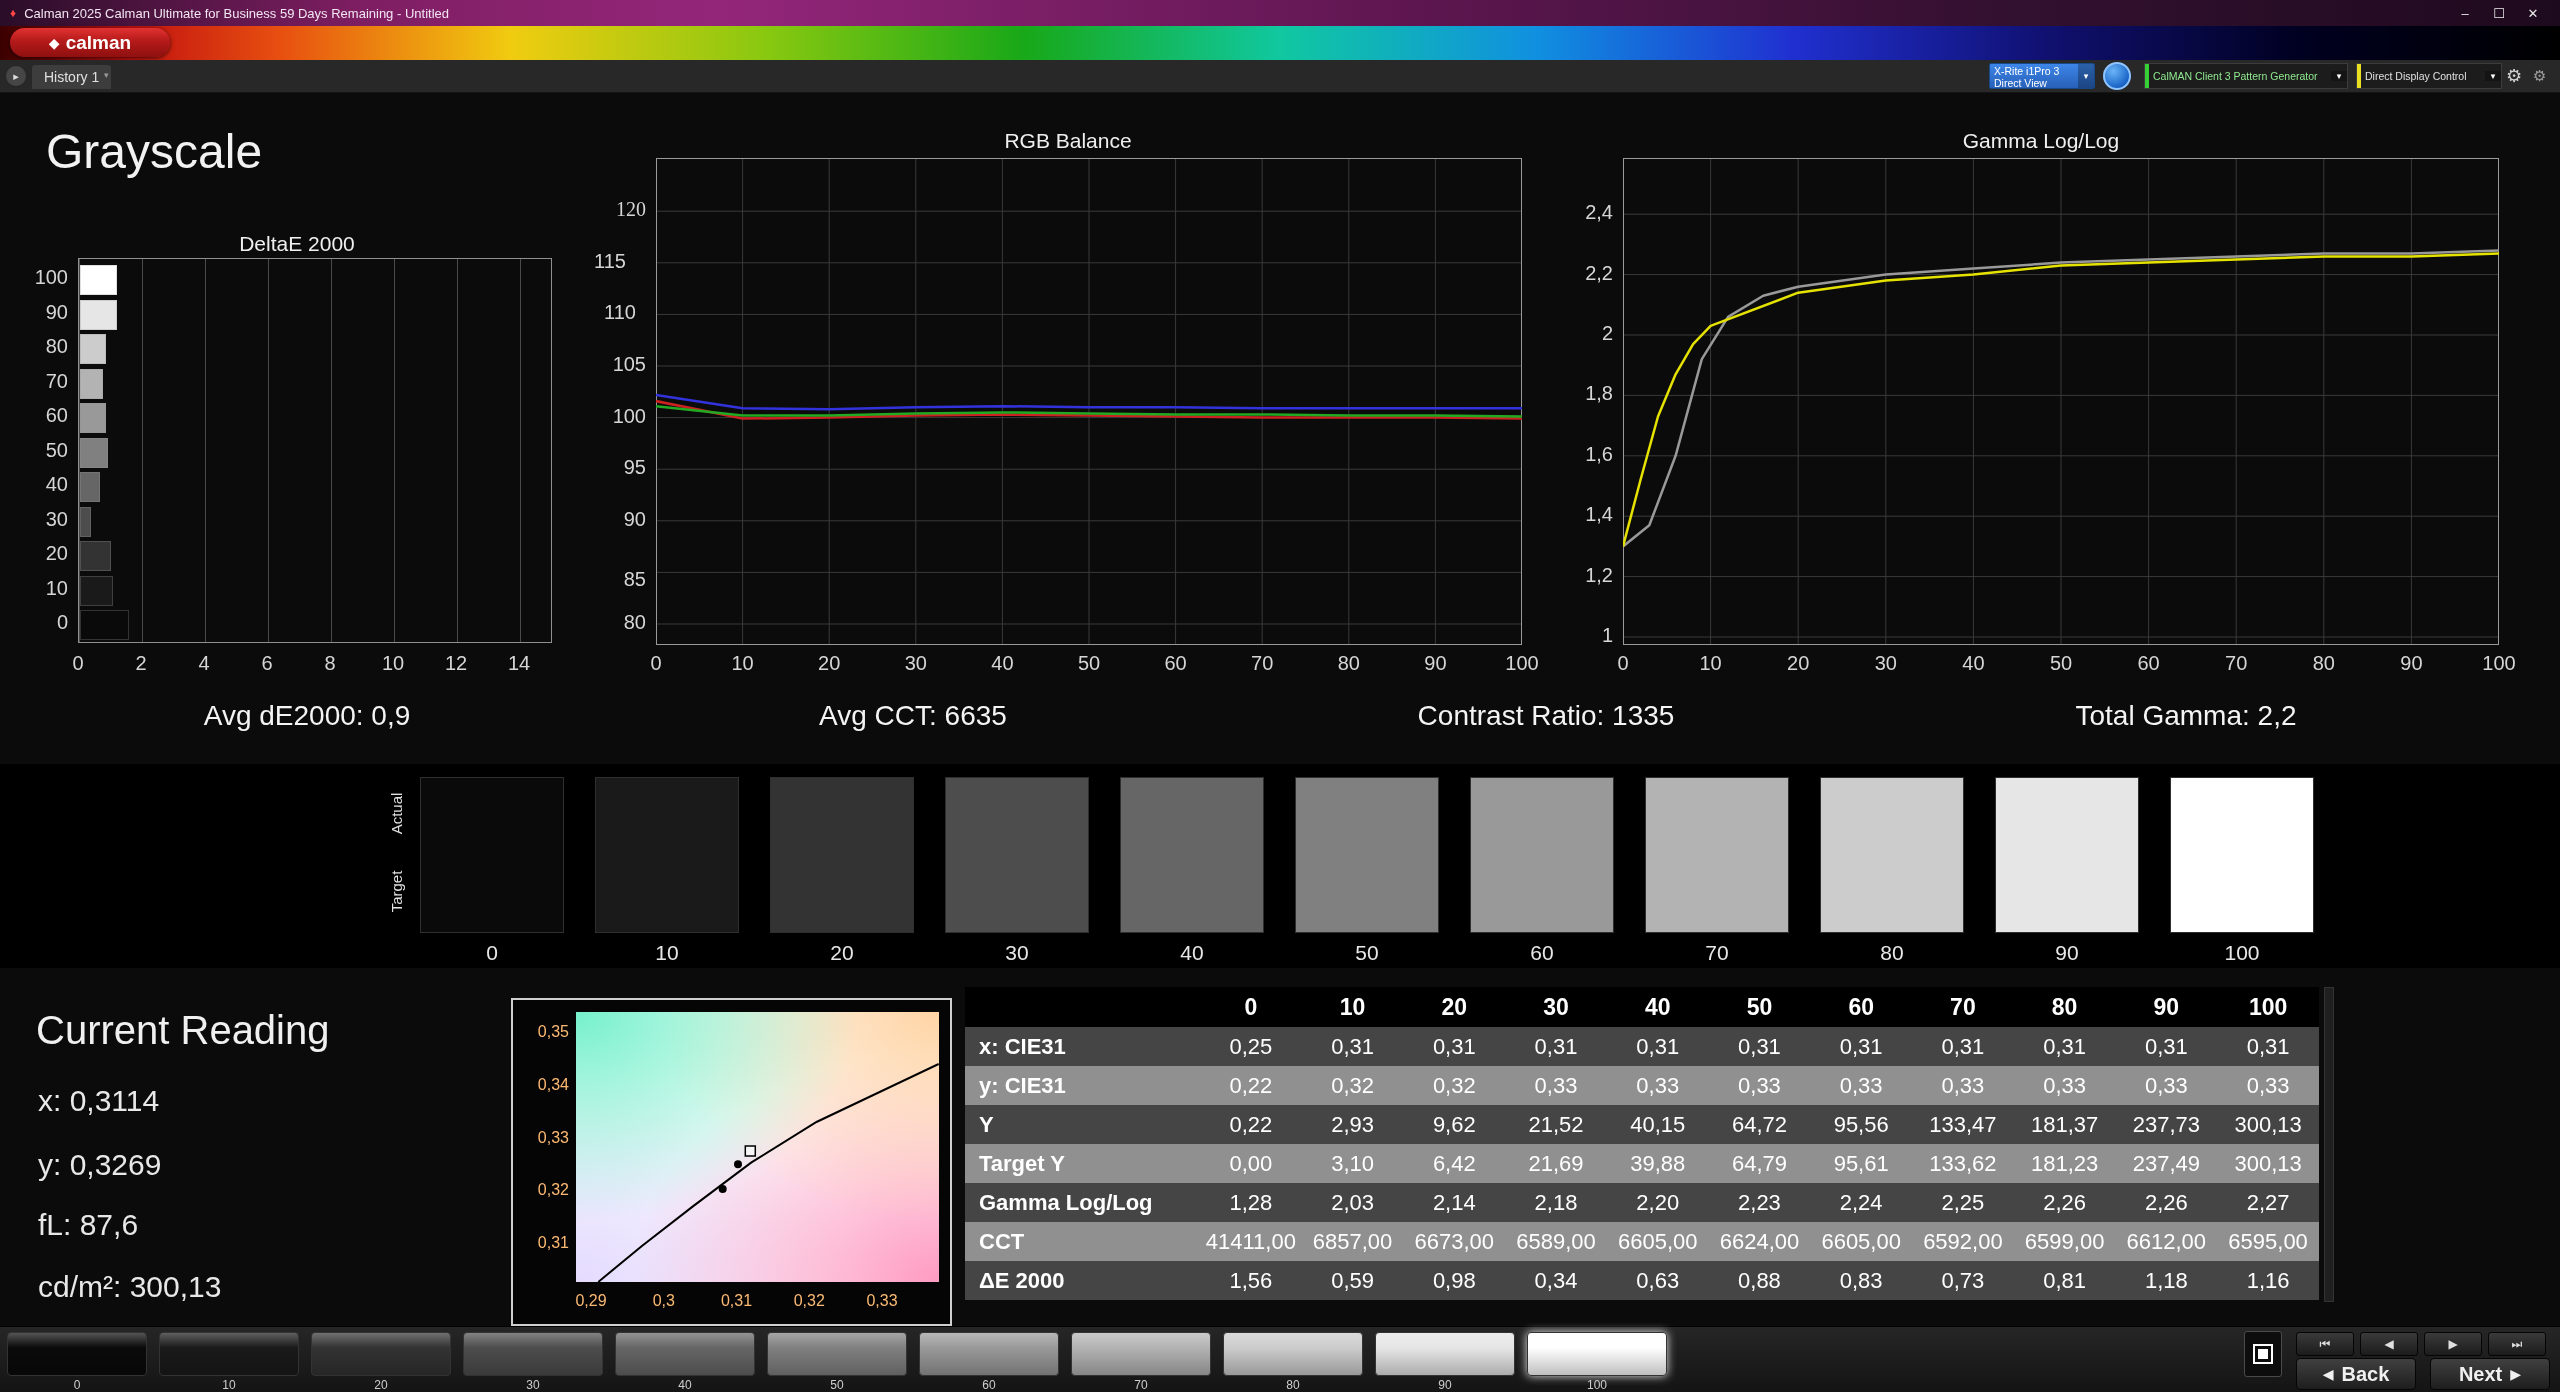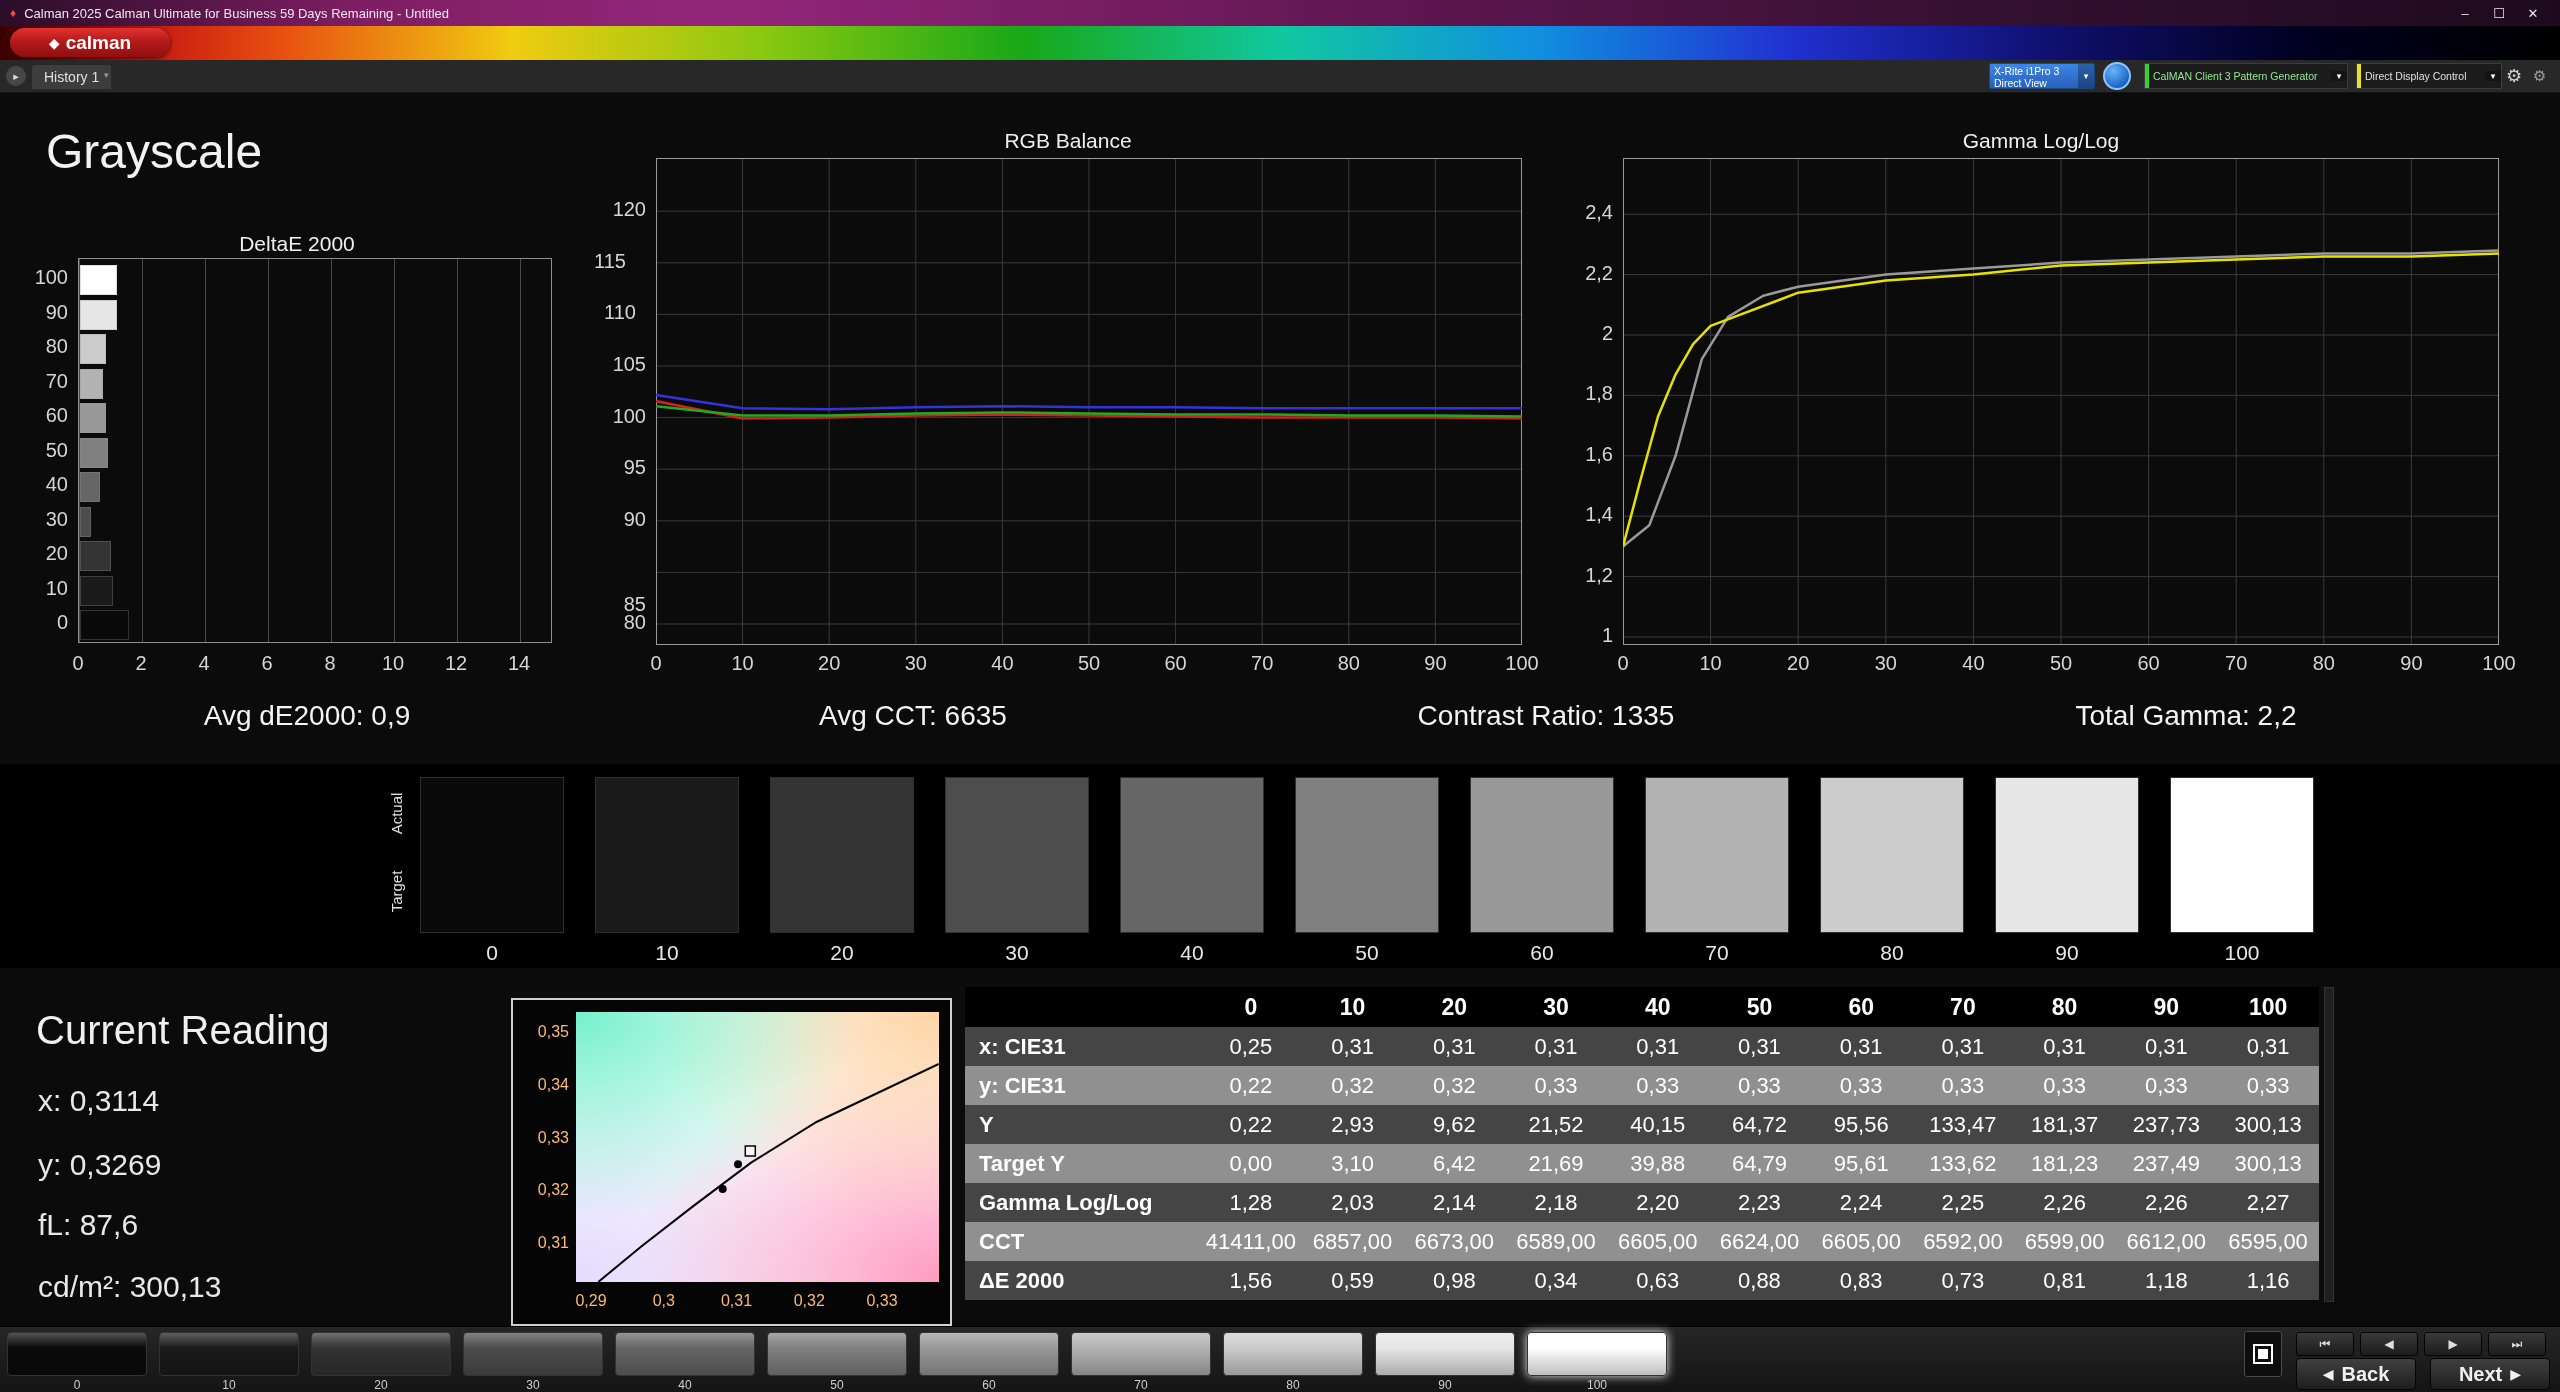"120" div.tick { font-family: none -> Liberation Serif, serif }
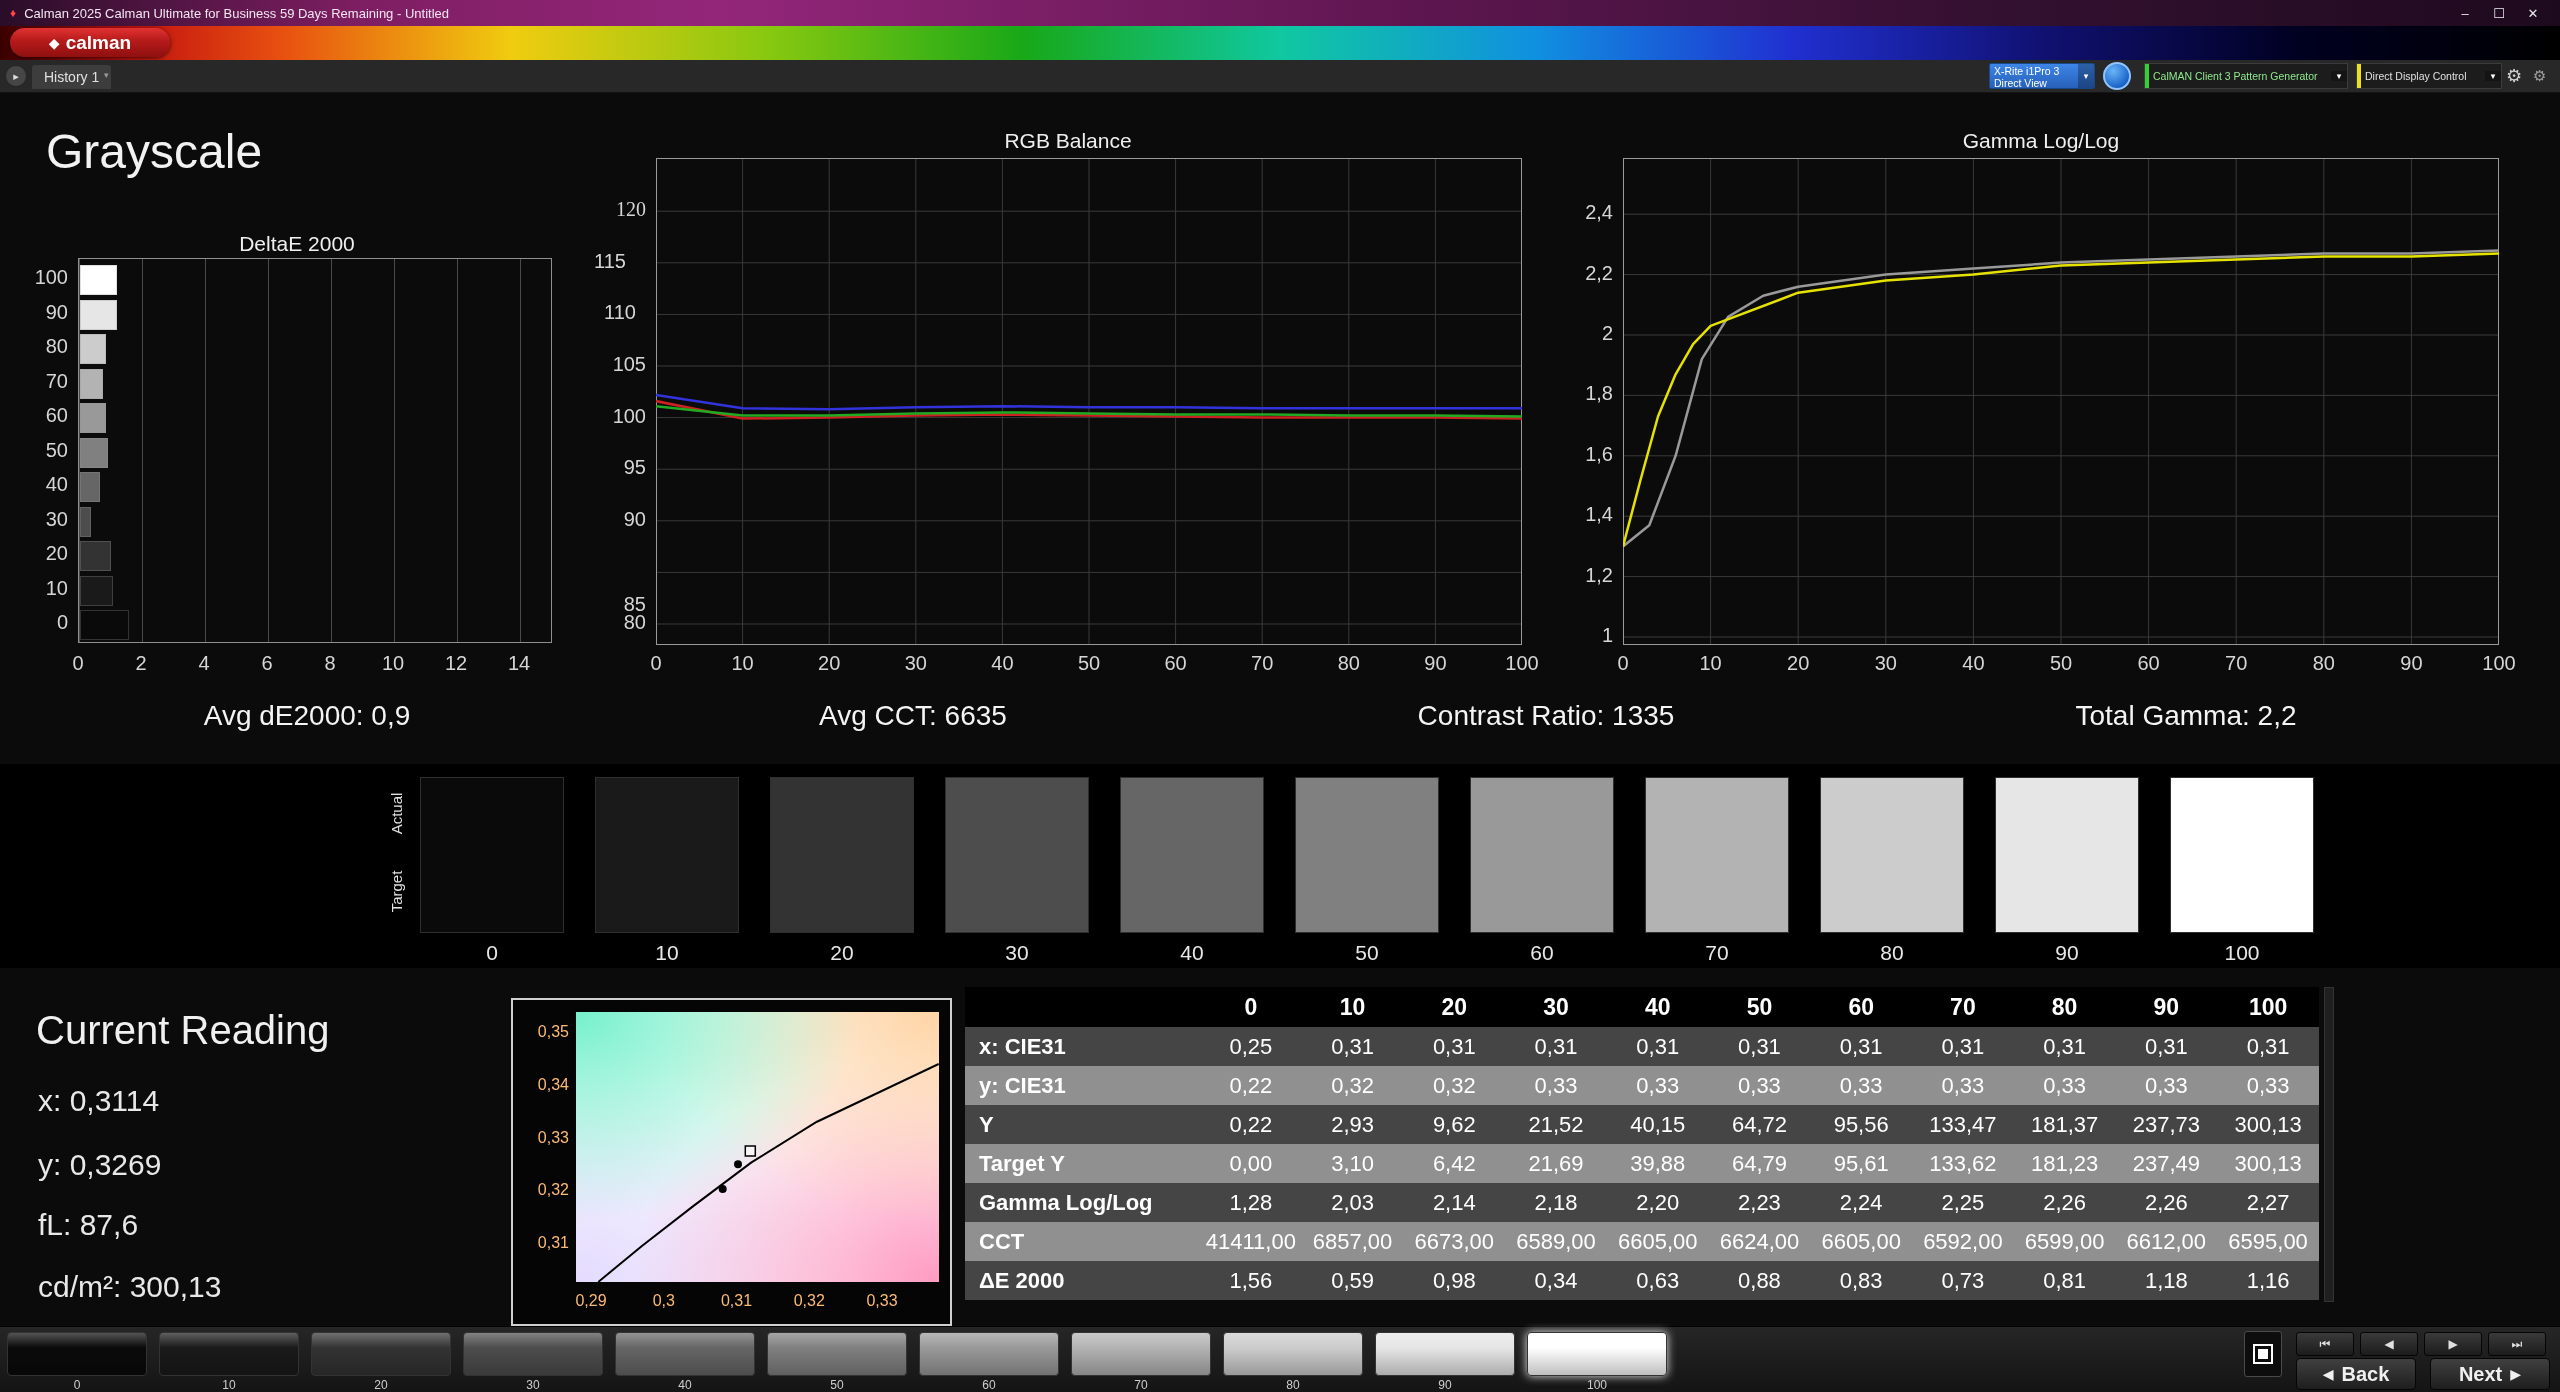"85" div.tick { top: 593px -> 568px }
